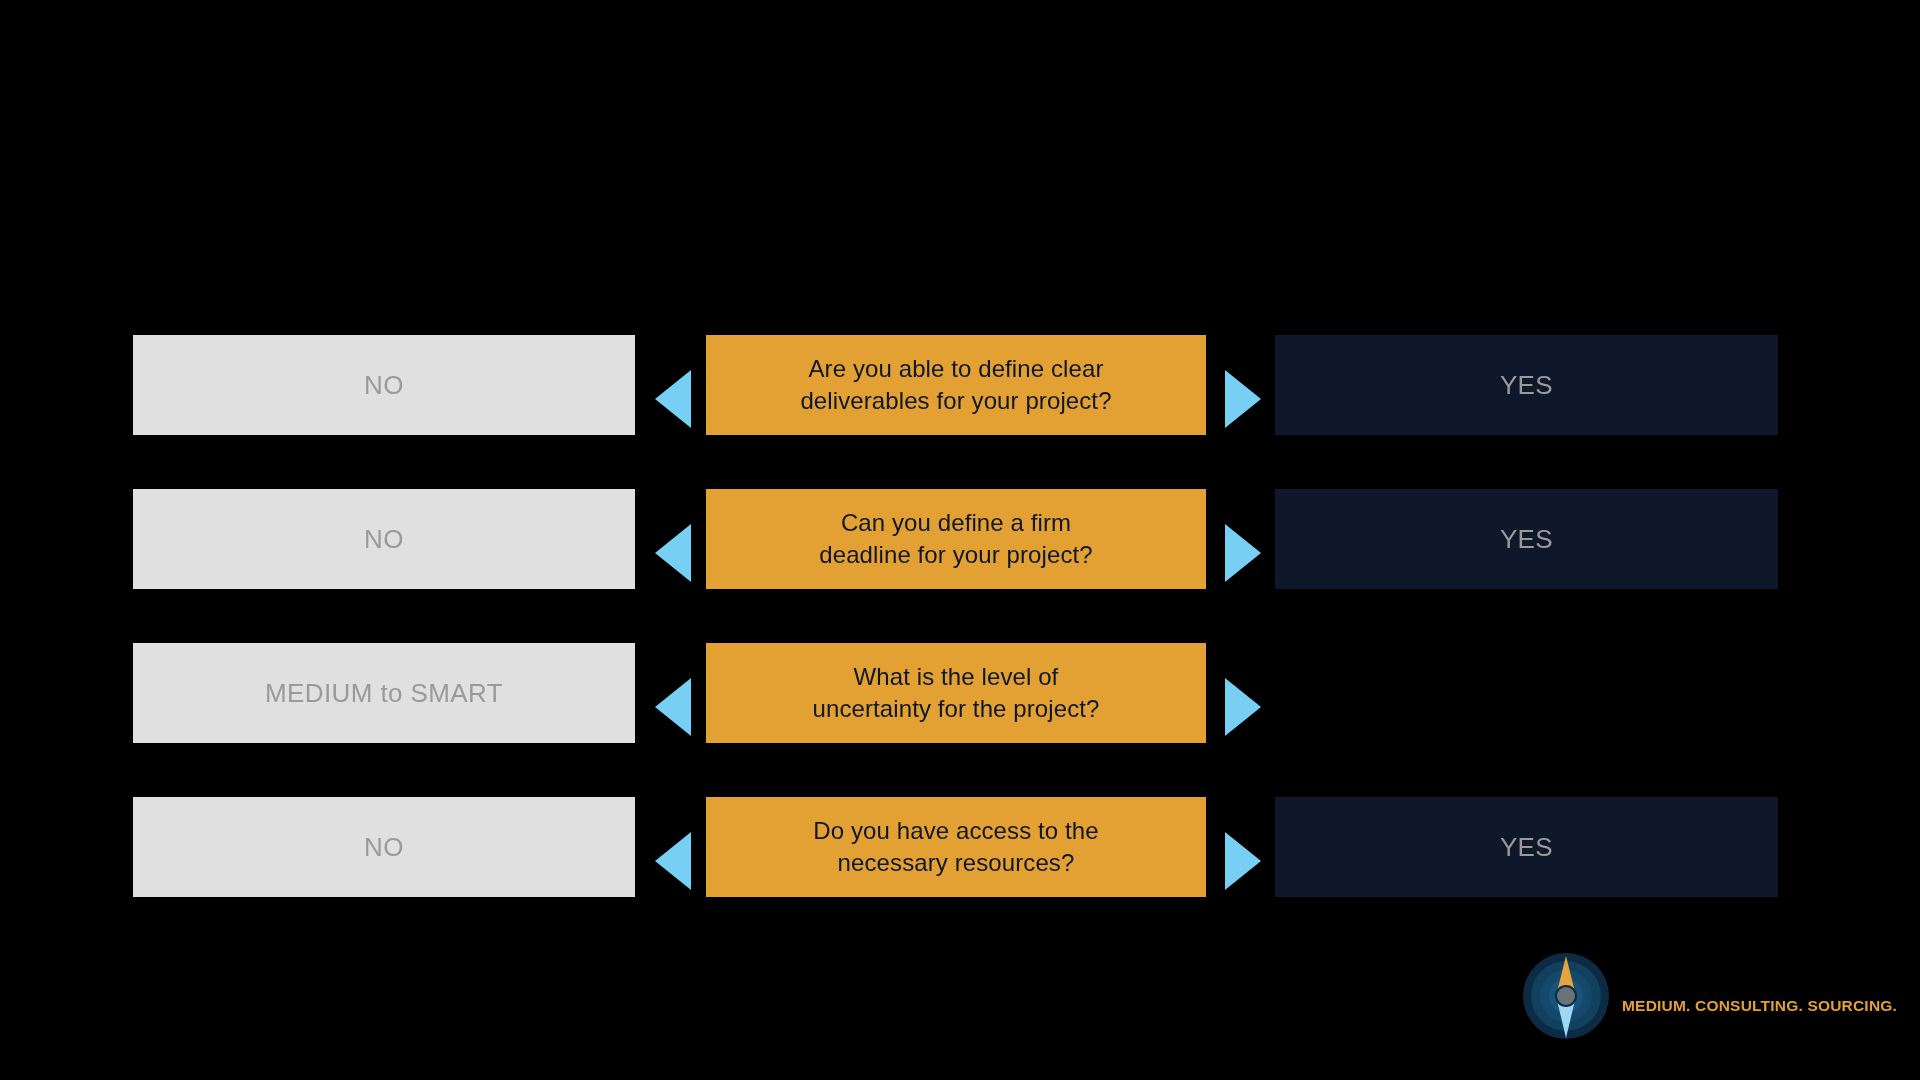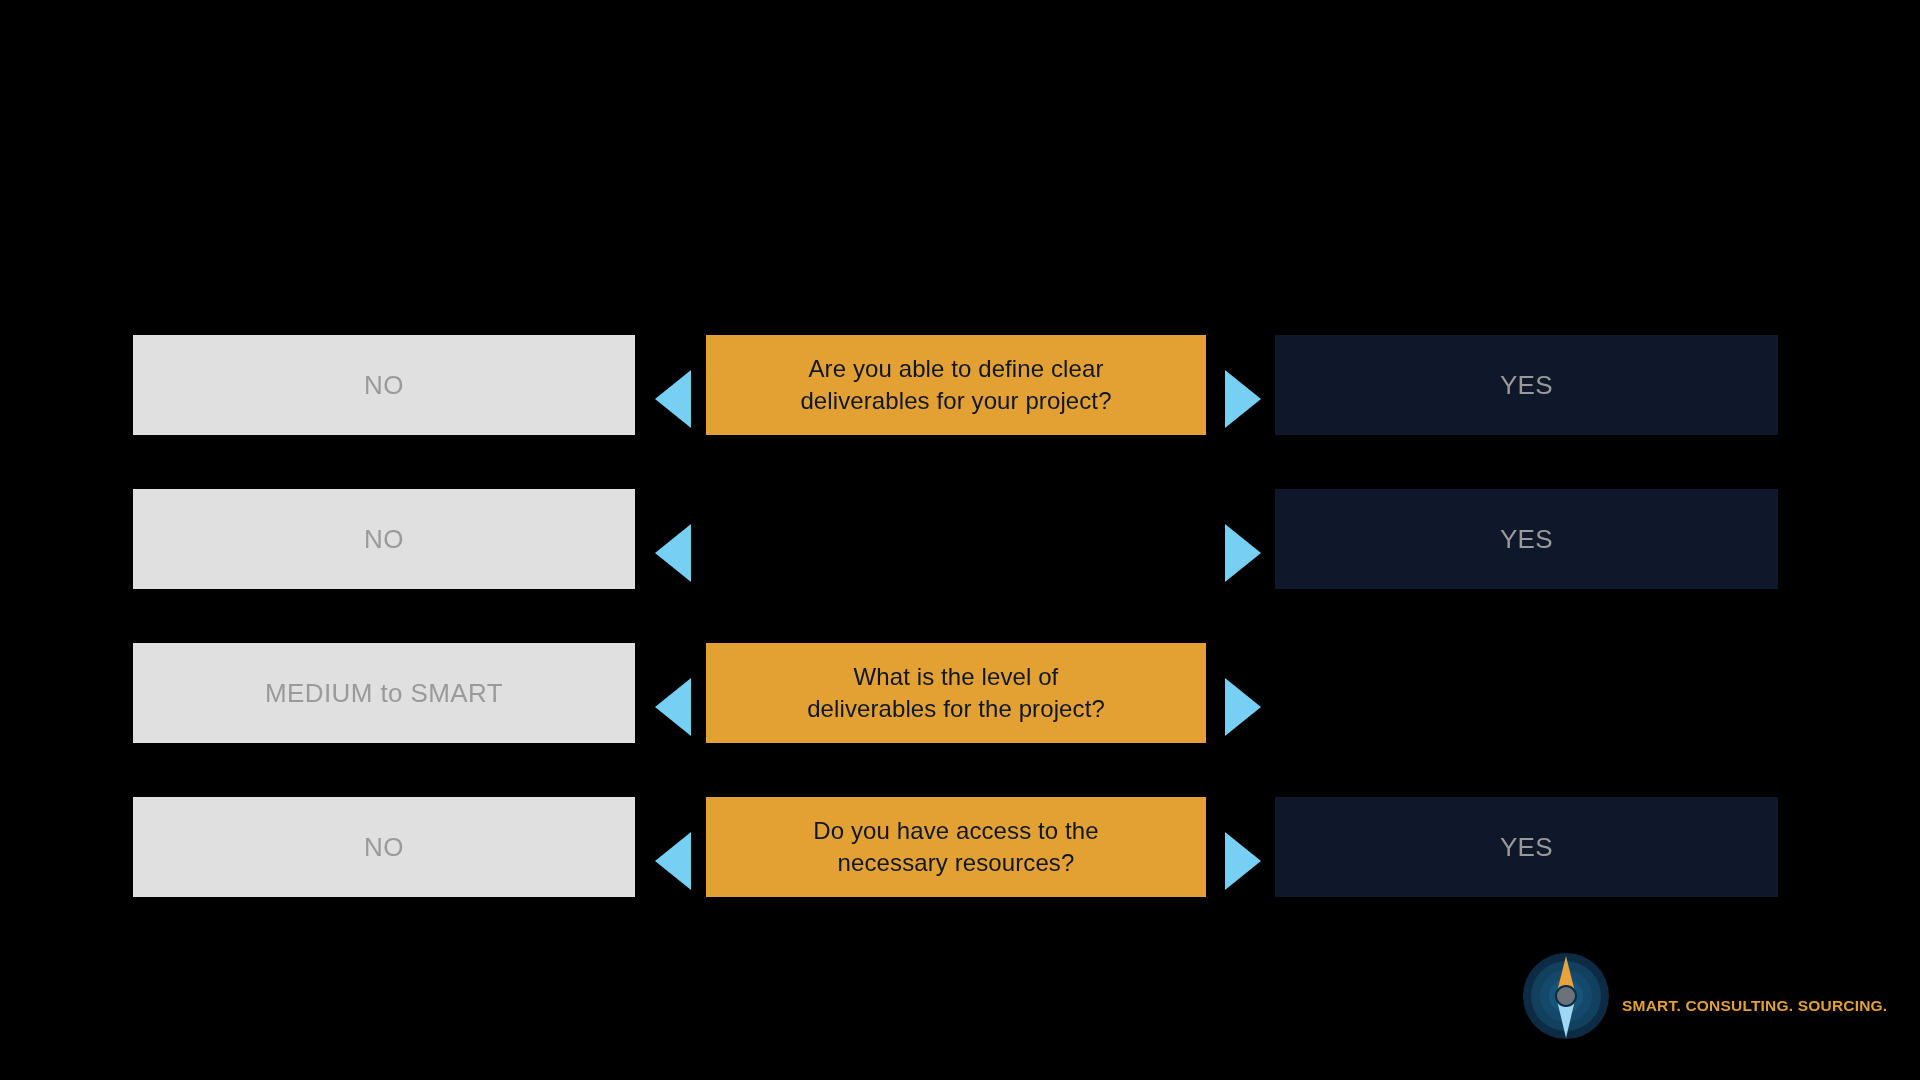"Can you define a firm" div.cell { html: none -> <div> <span>Can you define a firm deadline for your project?</span> </div> }
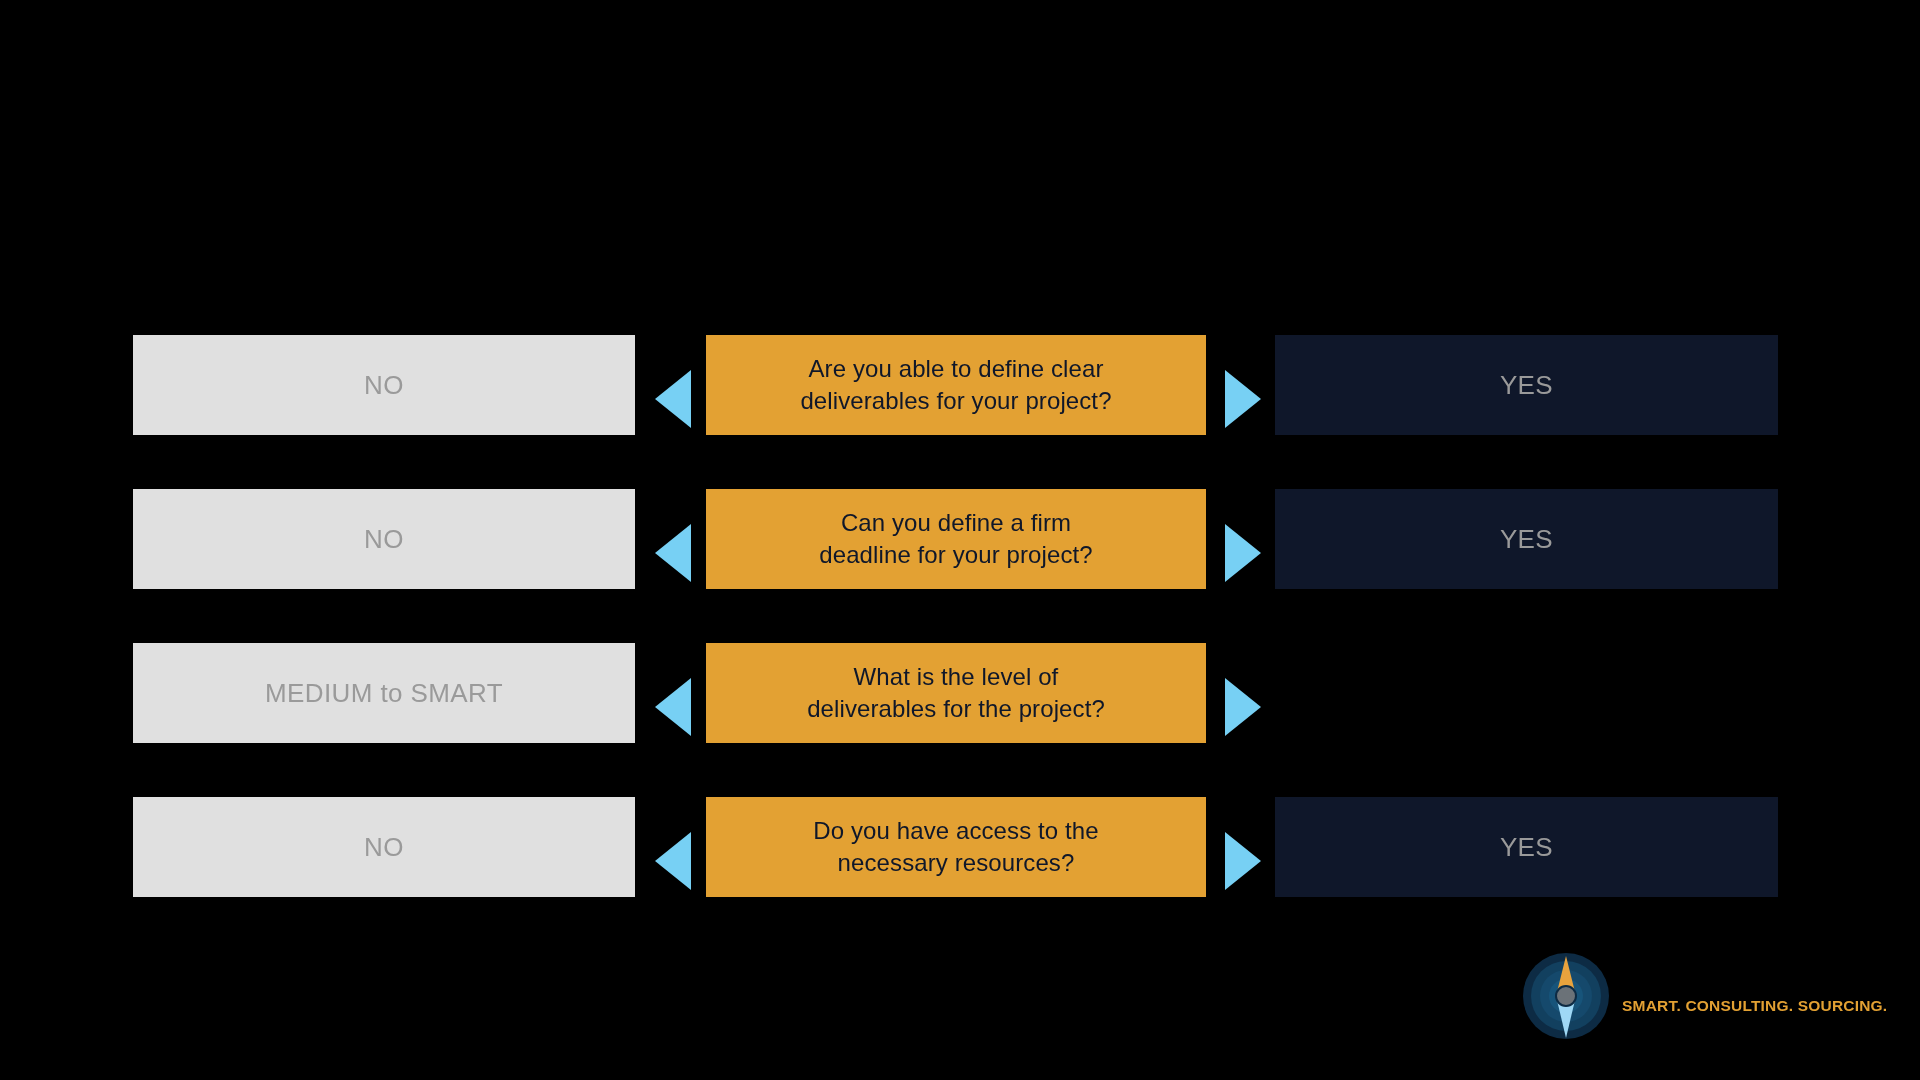"What is the level of" span.question-text { text: deliverables -> uncertainty }
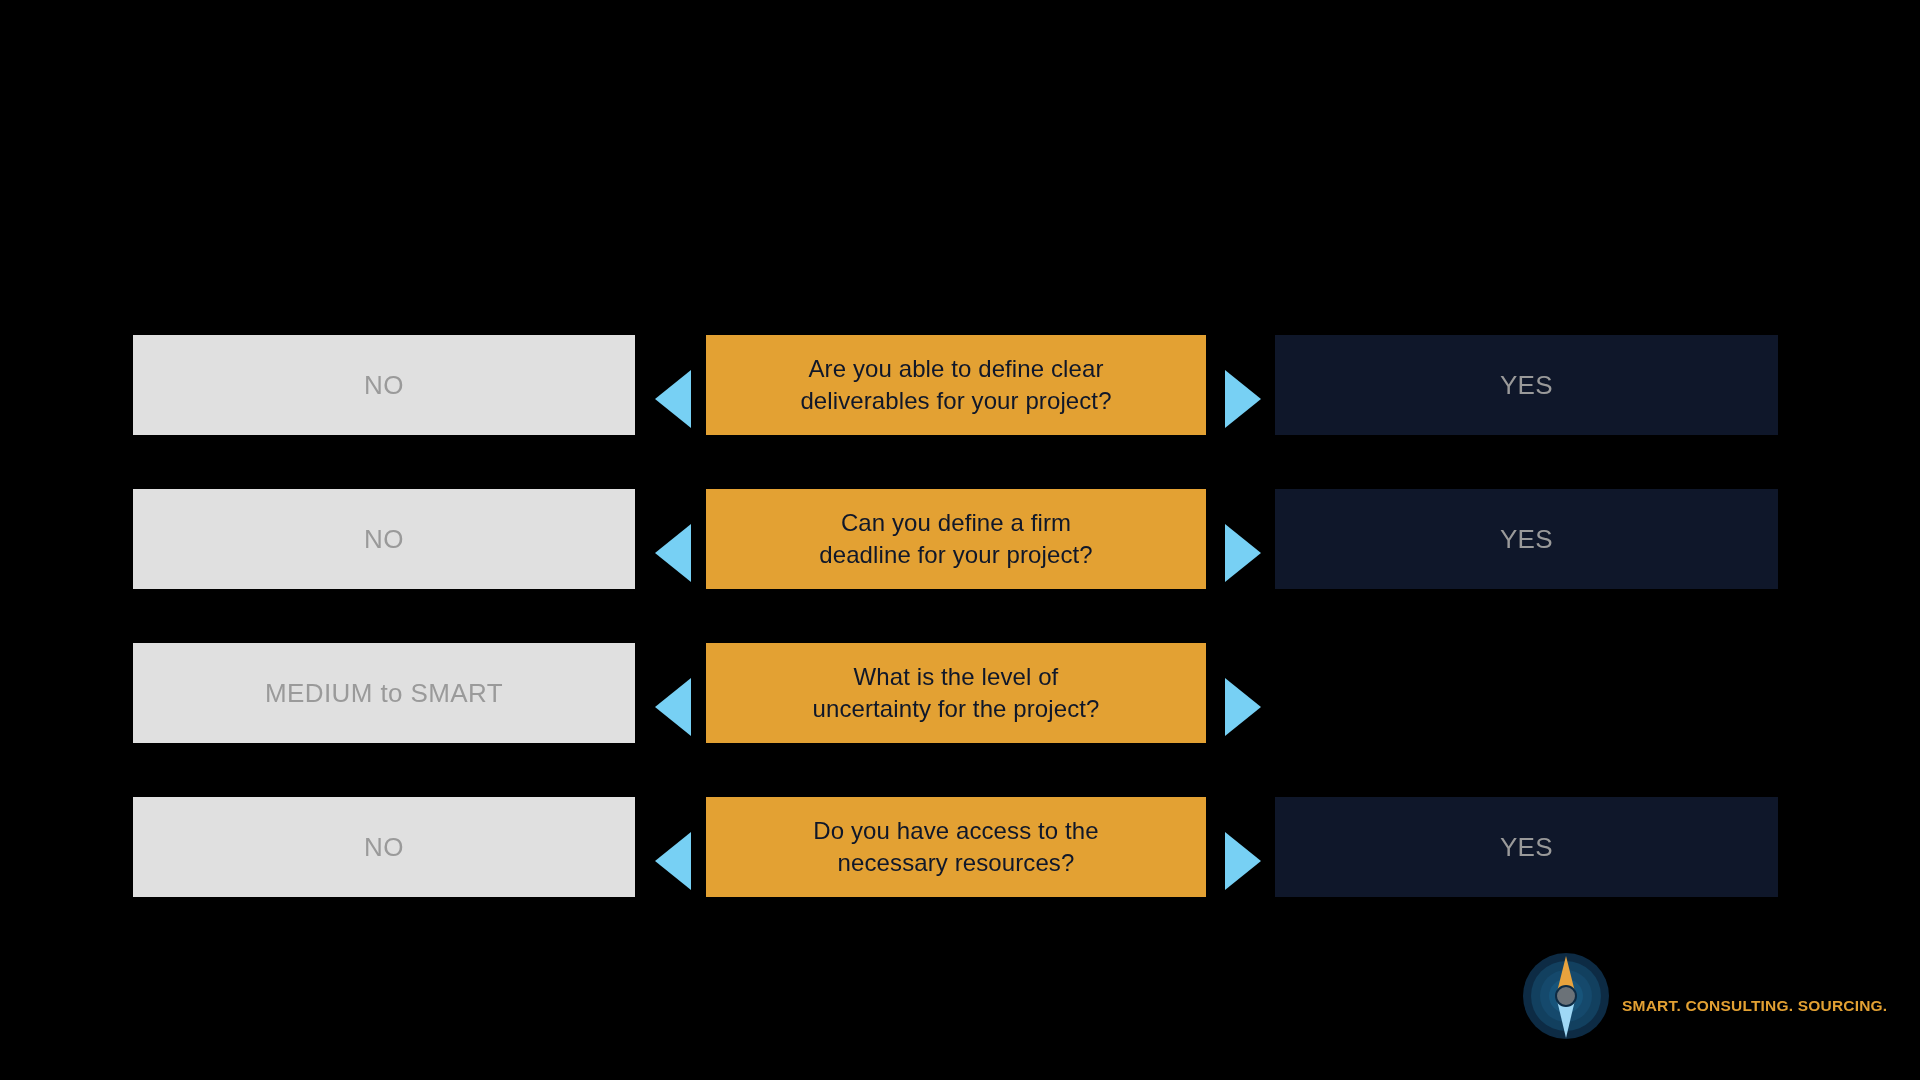"SMART. CONSULTING. SOURCING." div { text: SMART -> MEDIUM }
